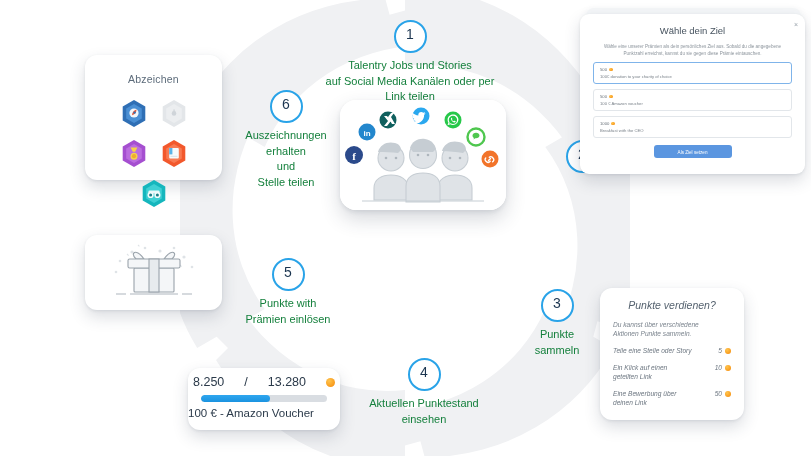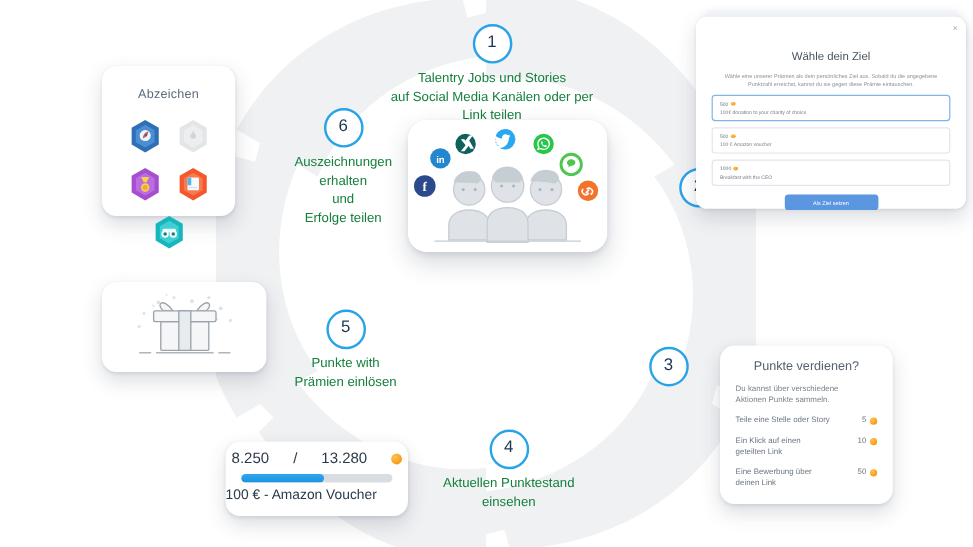"Wähle dein Ziel" #goal-dialog .dlg-title { margin-top: 28px -> 11px }
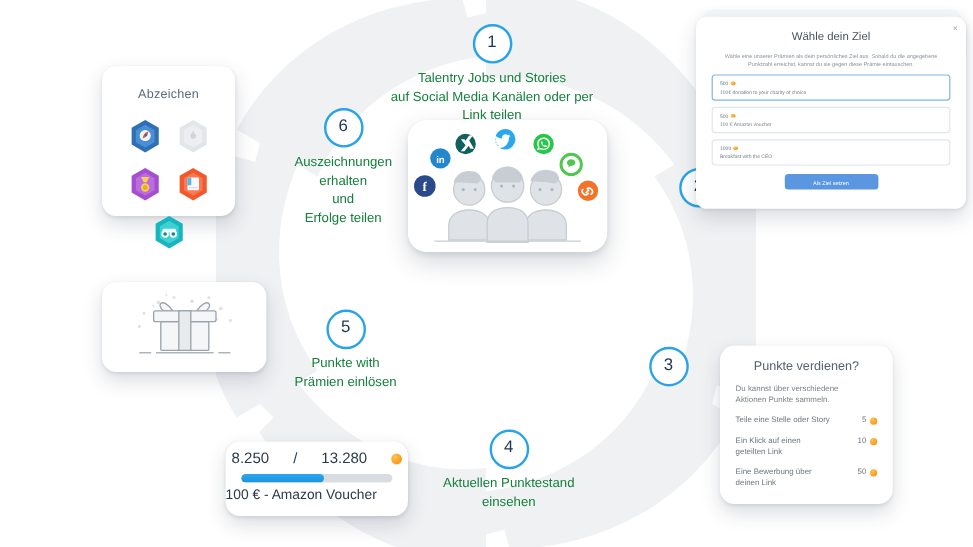"Abzeichen" #badges-card { width: 111px -> 137px }
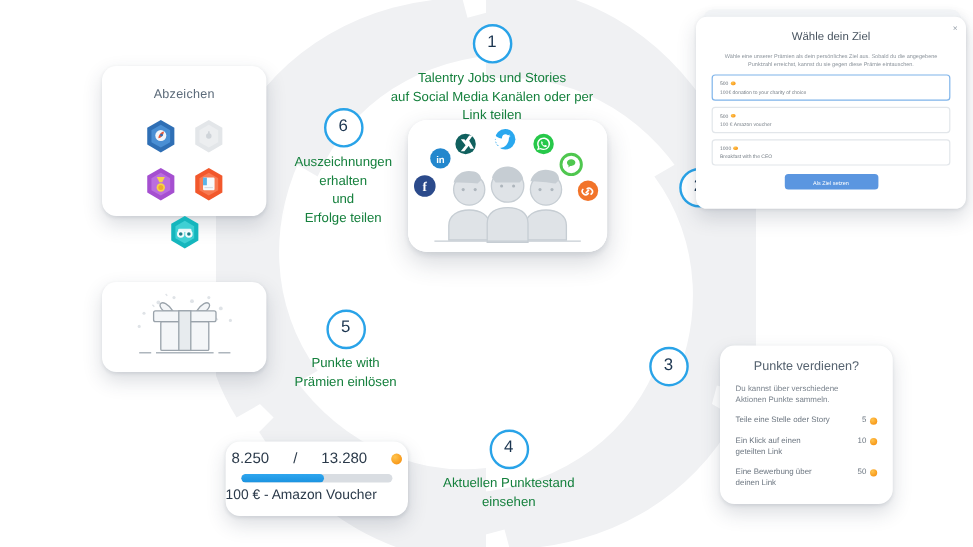"Auszeichnungen" div.txt { text: Erfolge -> Stelle }
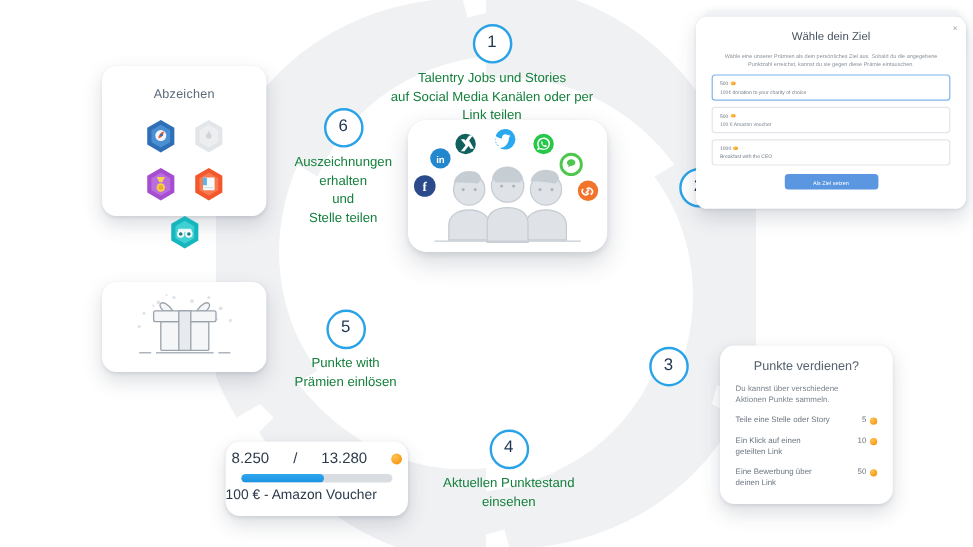"Punkte verdienen?" #earn-card { font-style: none -> italic }
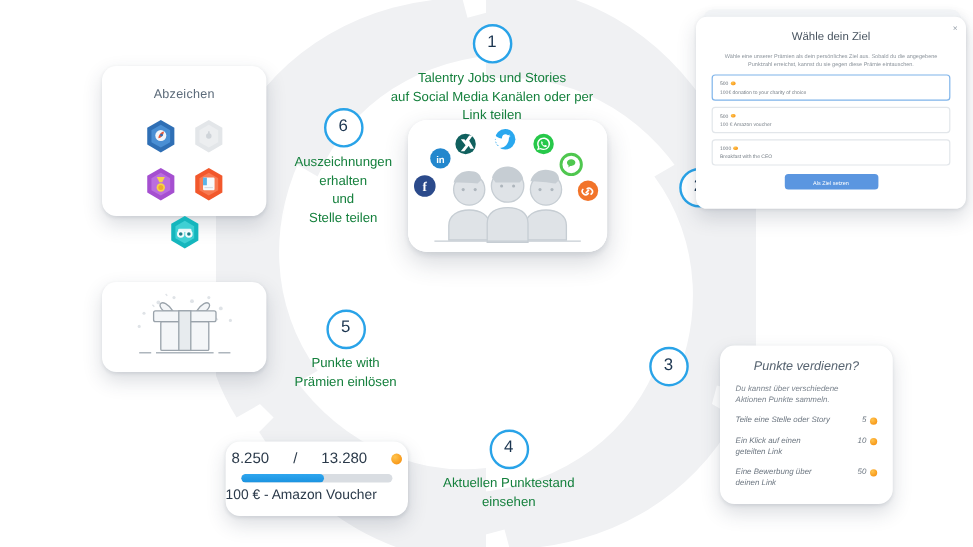"Punkte" div.txt { html: none -> <div>Punkte sammeln</div> }
